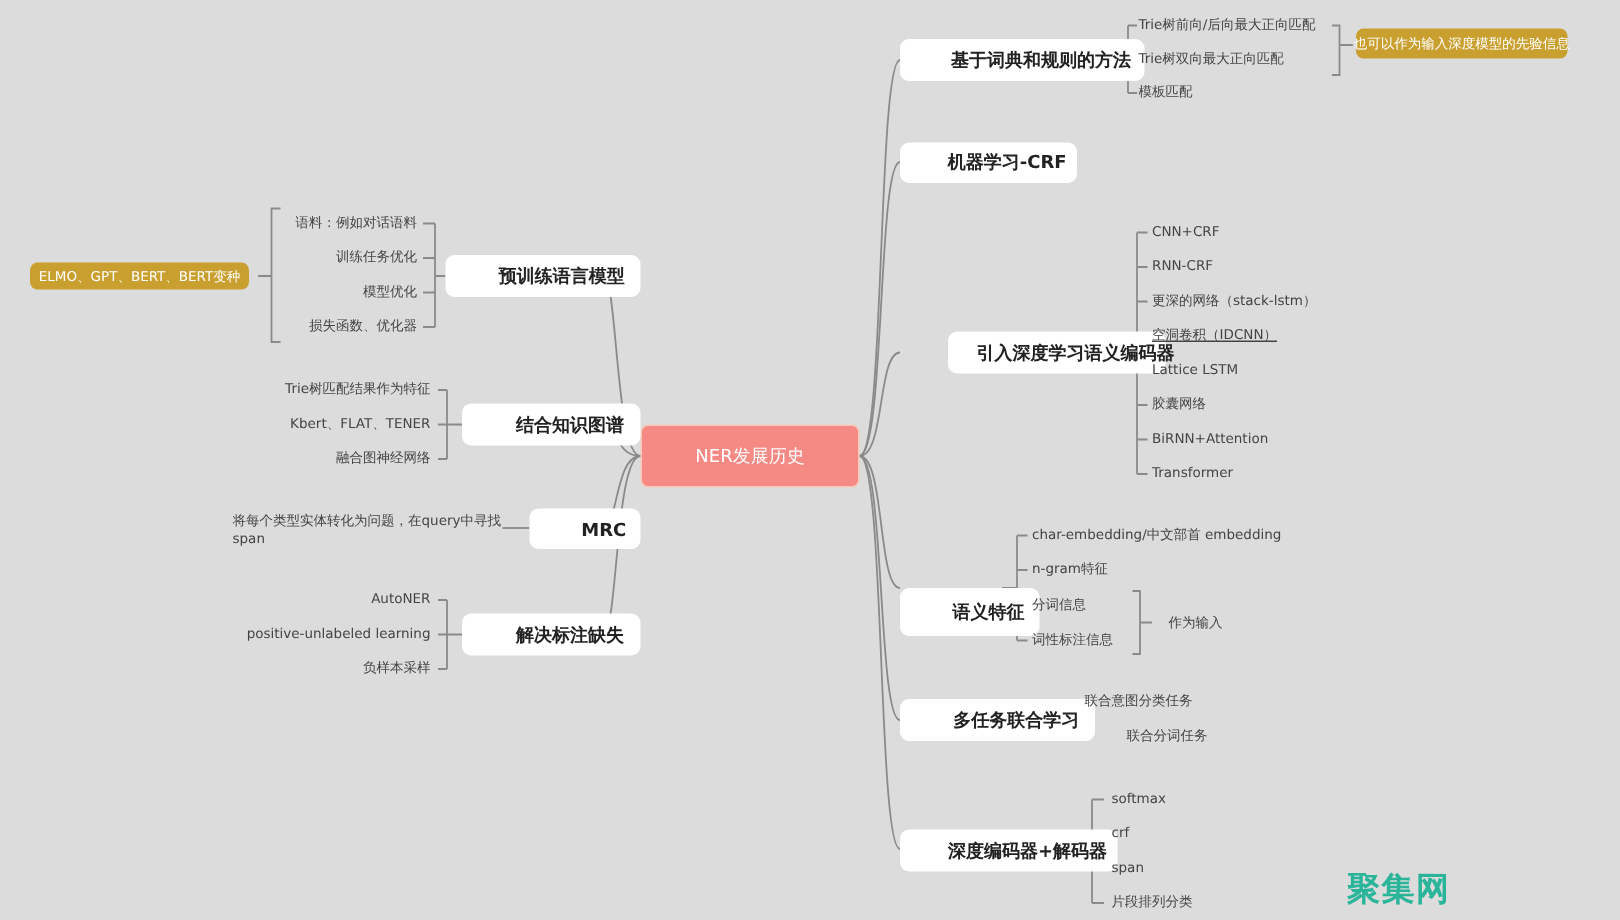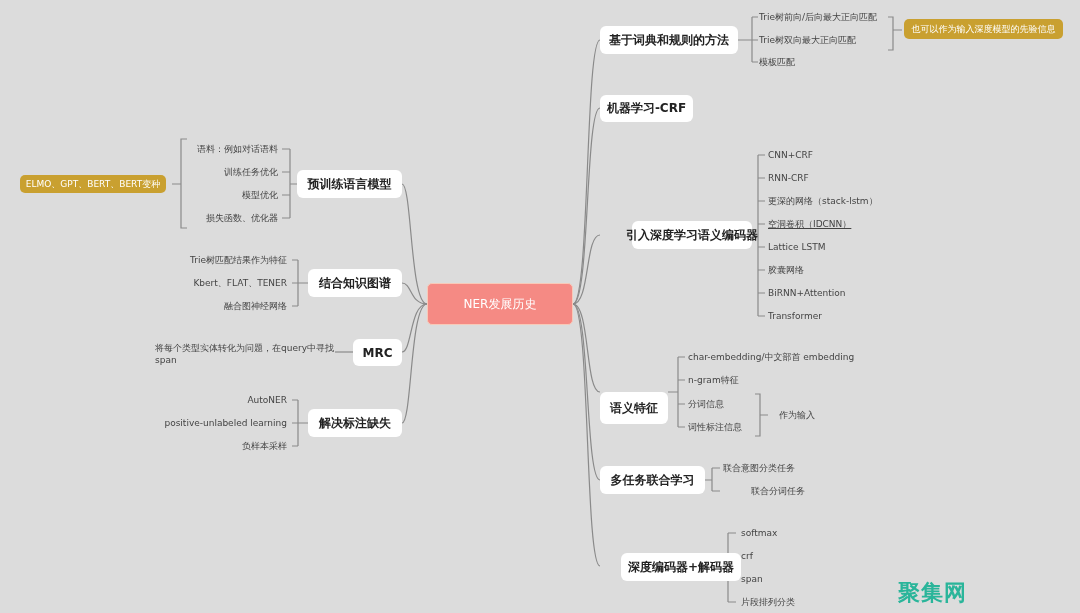"也可以作为输入深度模型的先验信息" div.gold { width: 159px -> 141px }
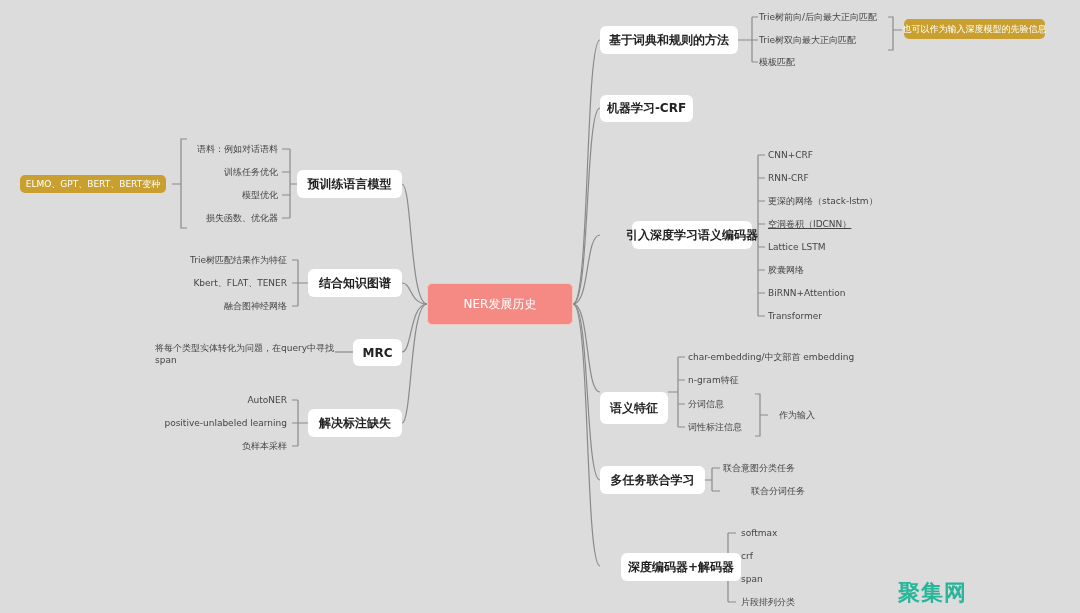"基于词典和规则的方法" .node { padding-left: none -> 25px }
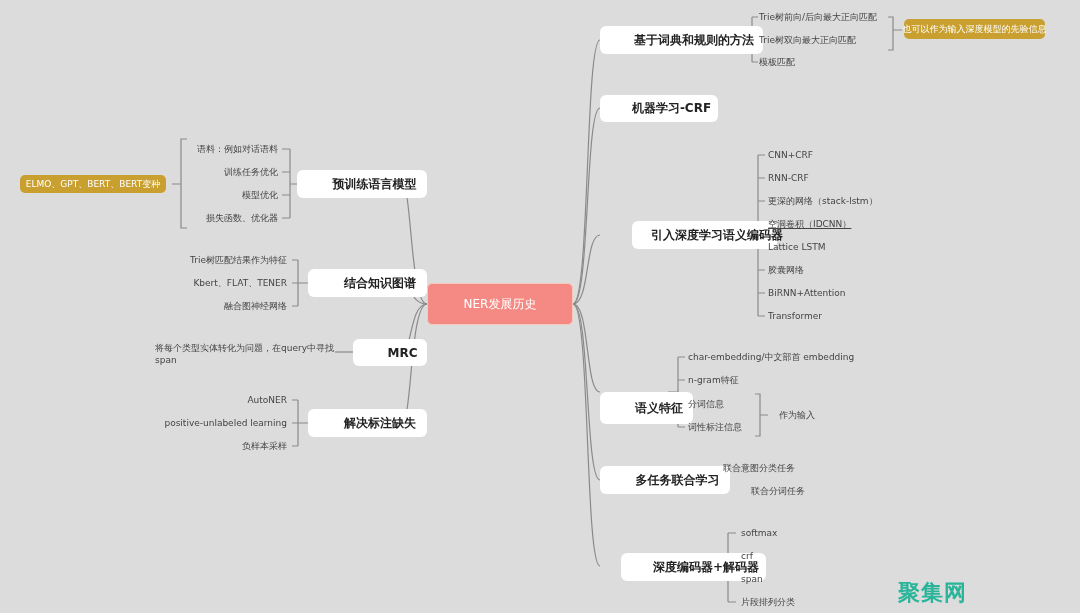"深度编码器+解码器" div.node { margin-left: 21px -> none }
